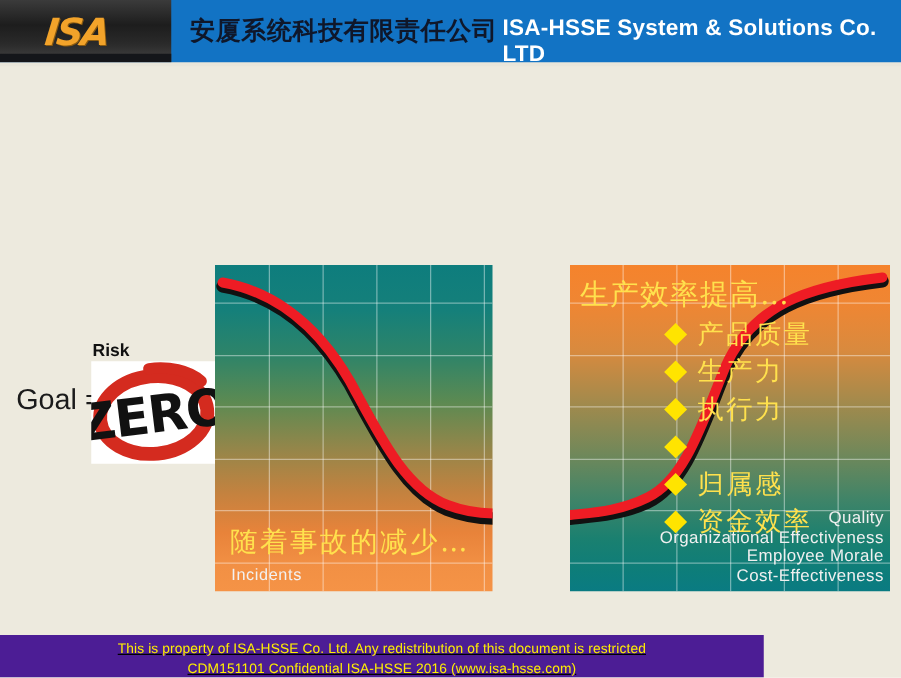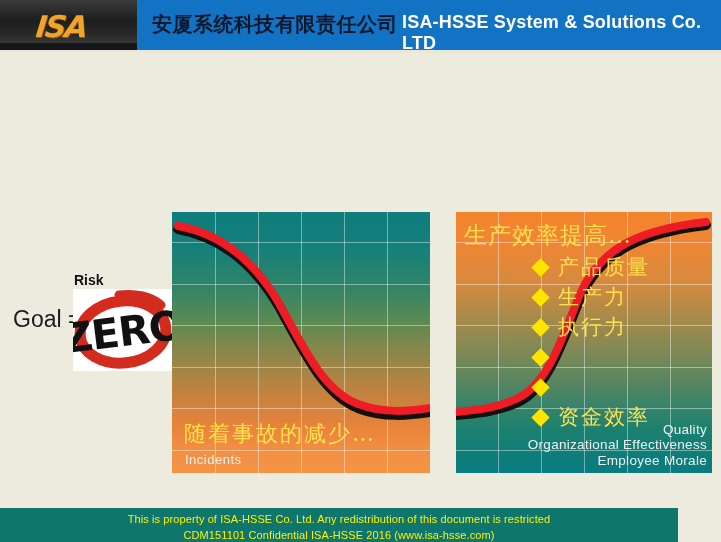"归属感" span.btxt { html: none -> <span>归属感</span> }
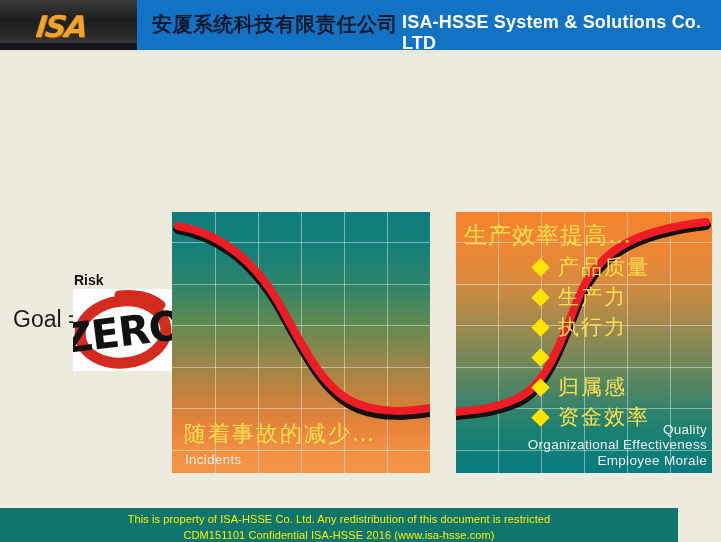"随着事故的减少…" #panel-left { width: 258px -> 222px }
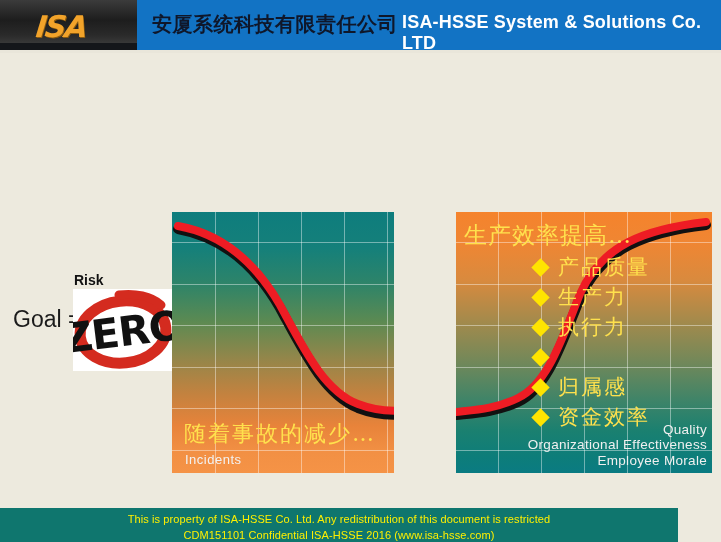"Cost-Effectiveness" div { html: none -> <div>Cost-Effectiveness</div> }
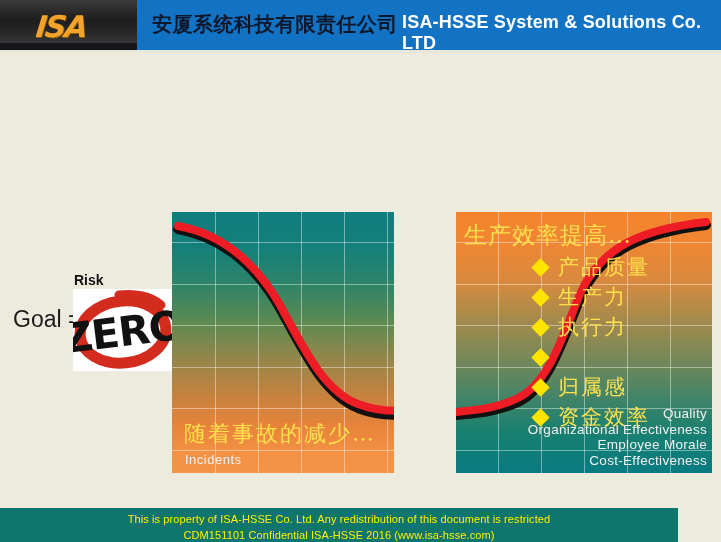"This is property of ISA-HSSE" #footer { background: #0f766e -> #4c1d95; text-decoration: none -> underline; width: 678px -> 611px }
